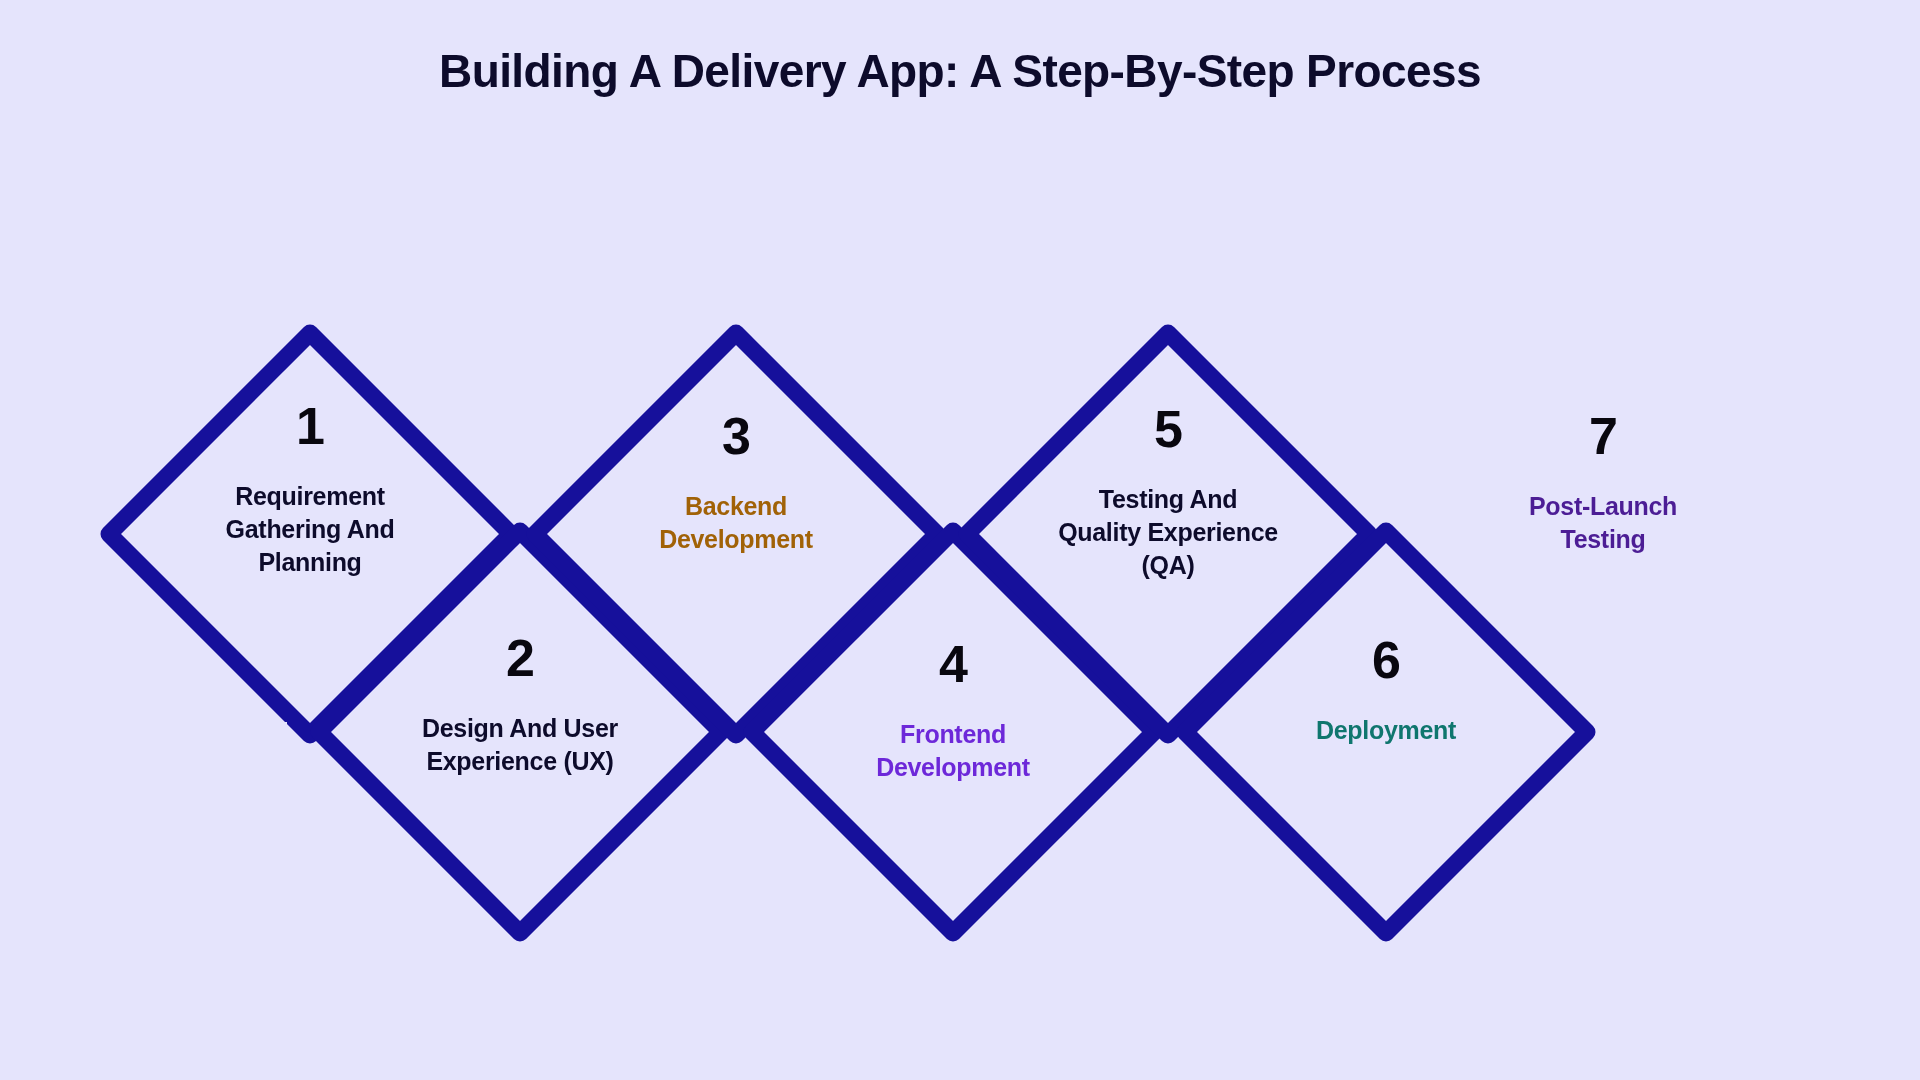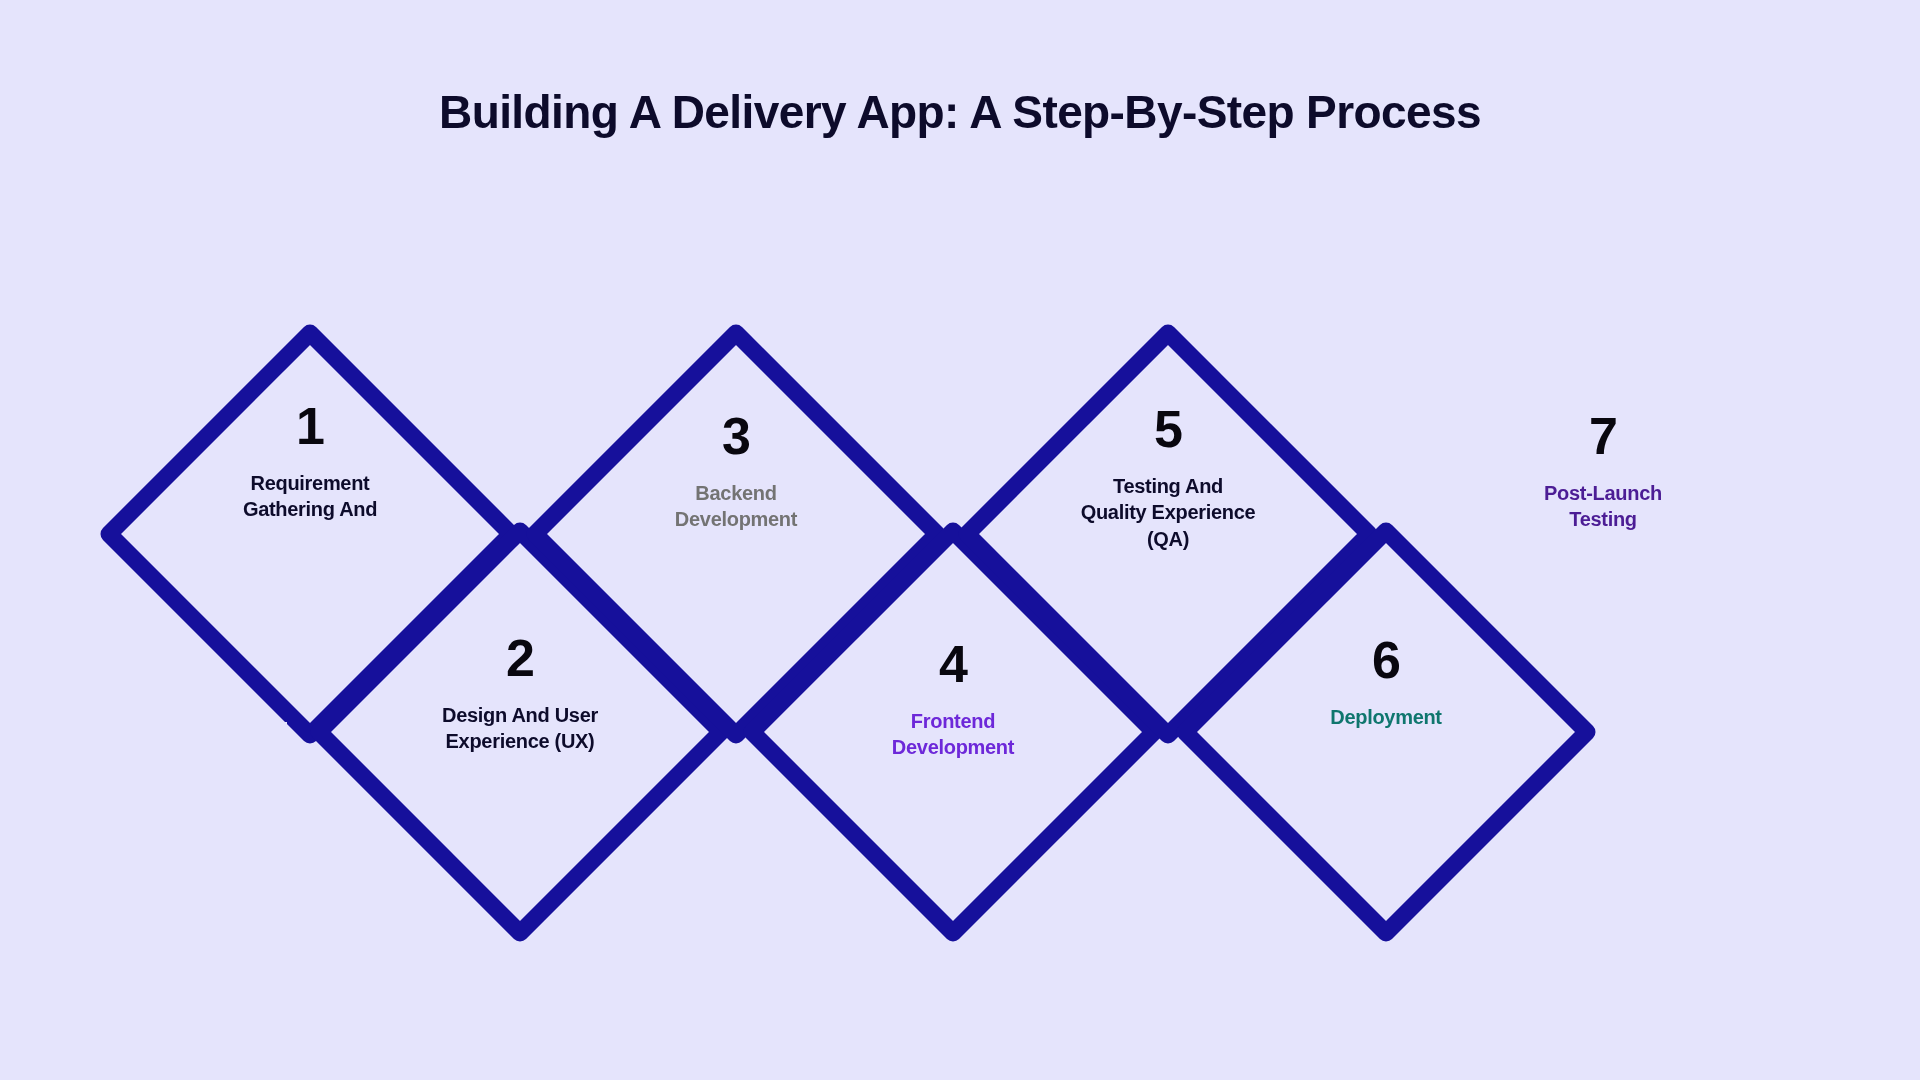"Building A Delivery App: A" div { margin-top: 41px -> none }
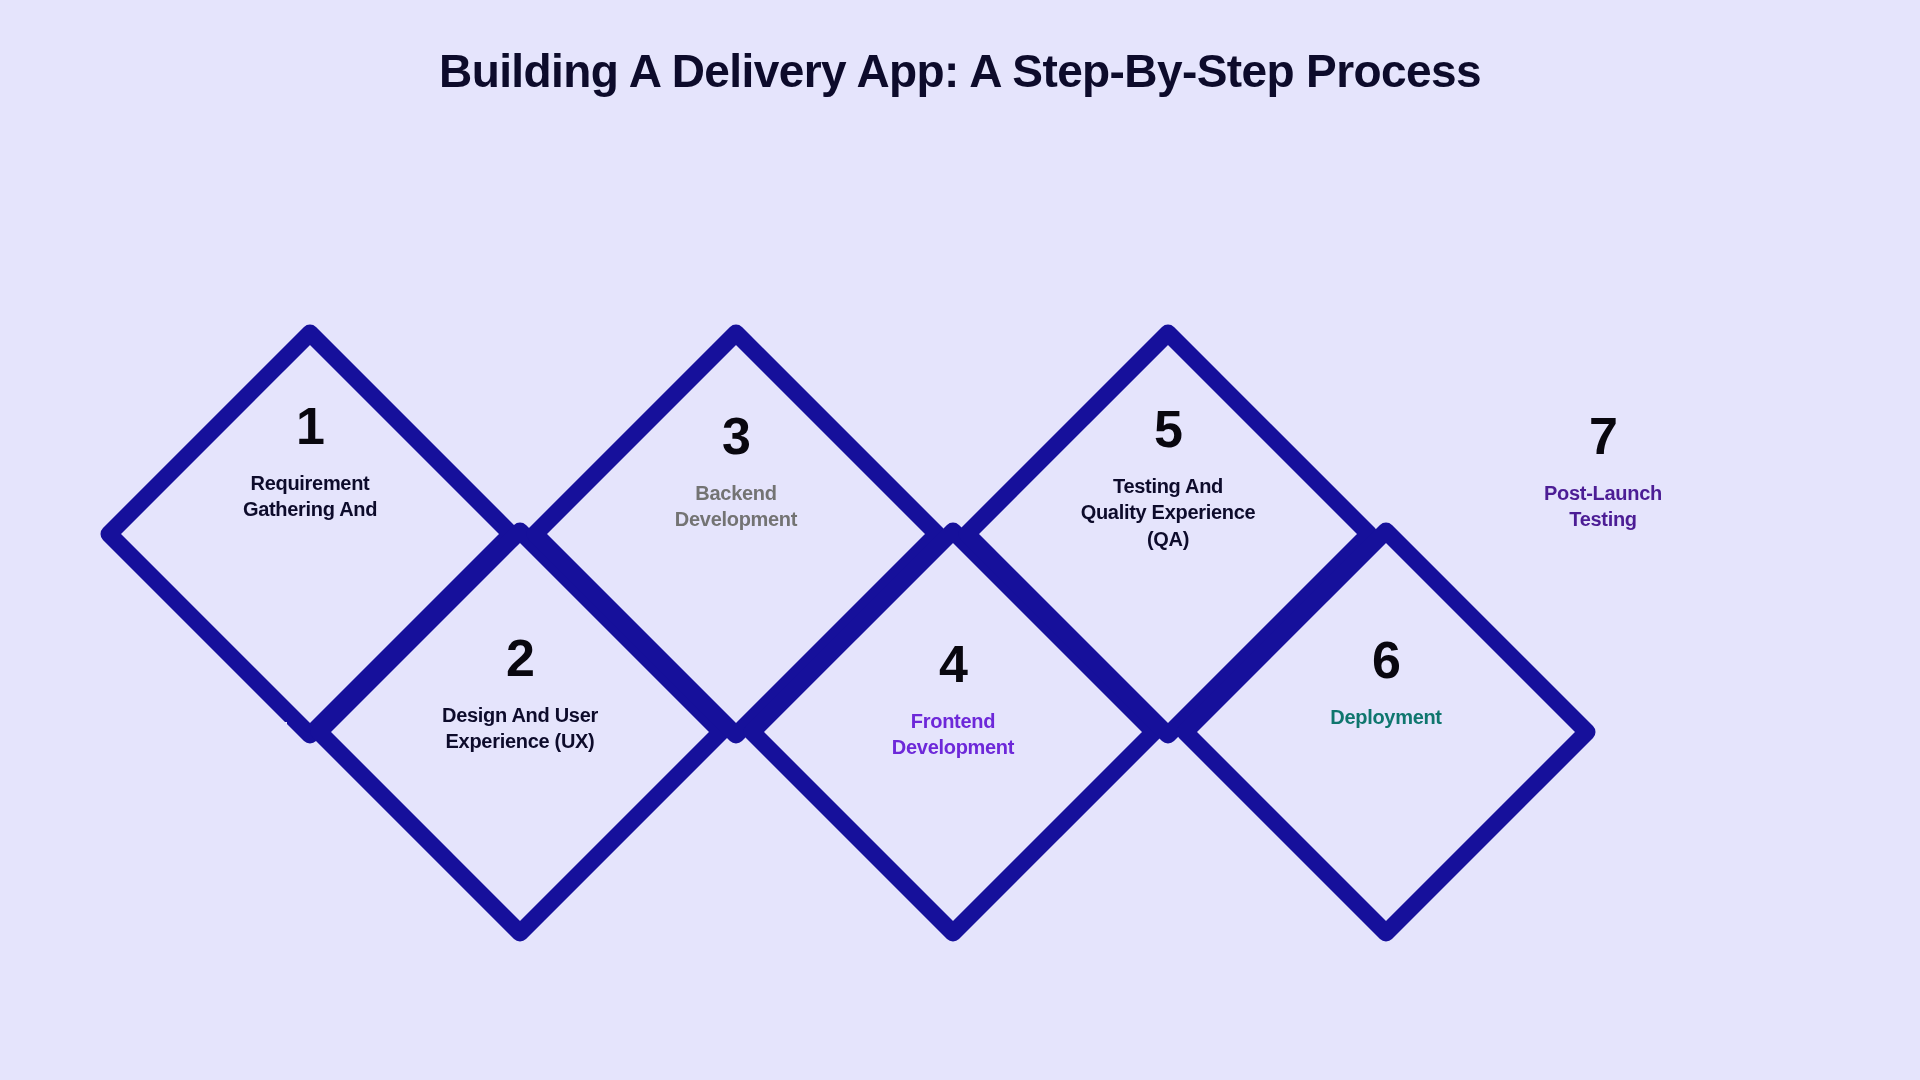"Requirement" .node-label { font-size: 20px -> 25px; margin-top: 18px -> 28px }
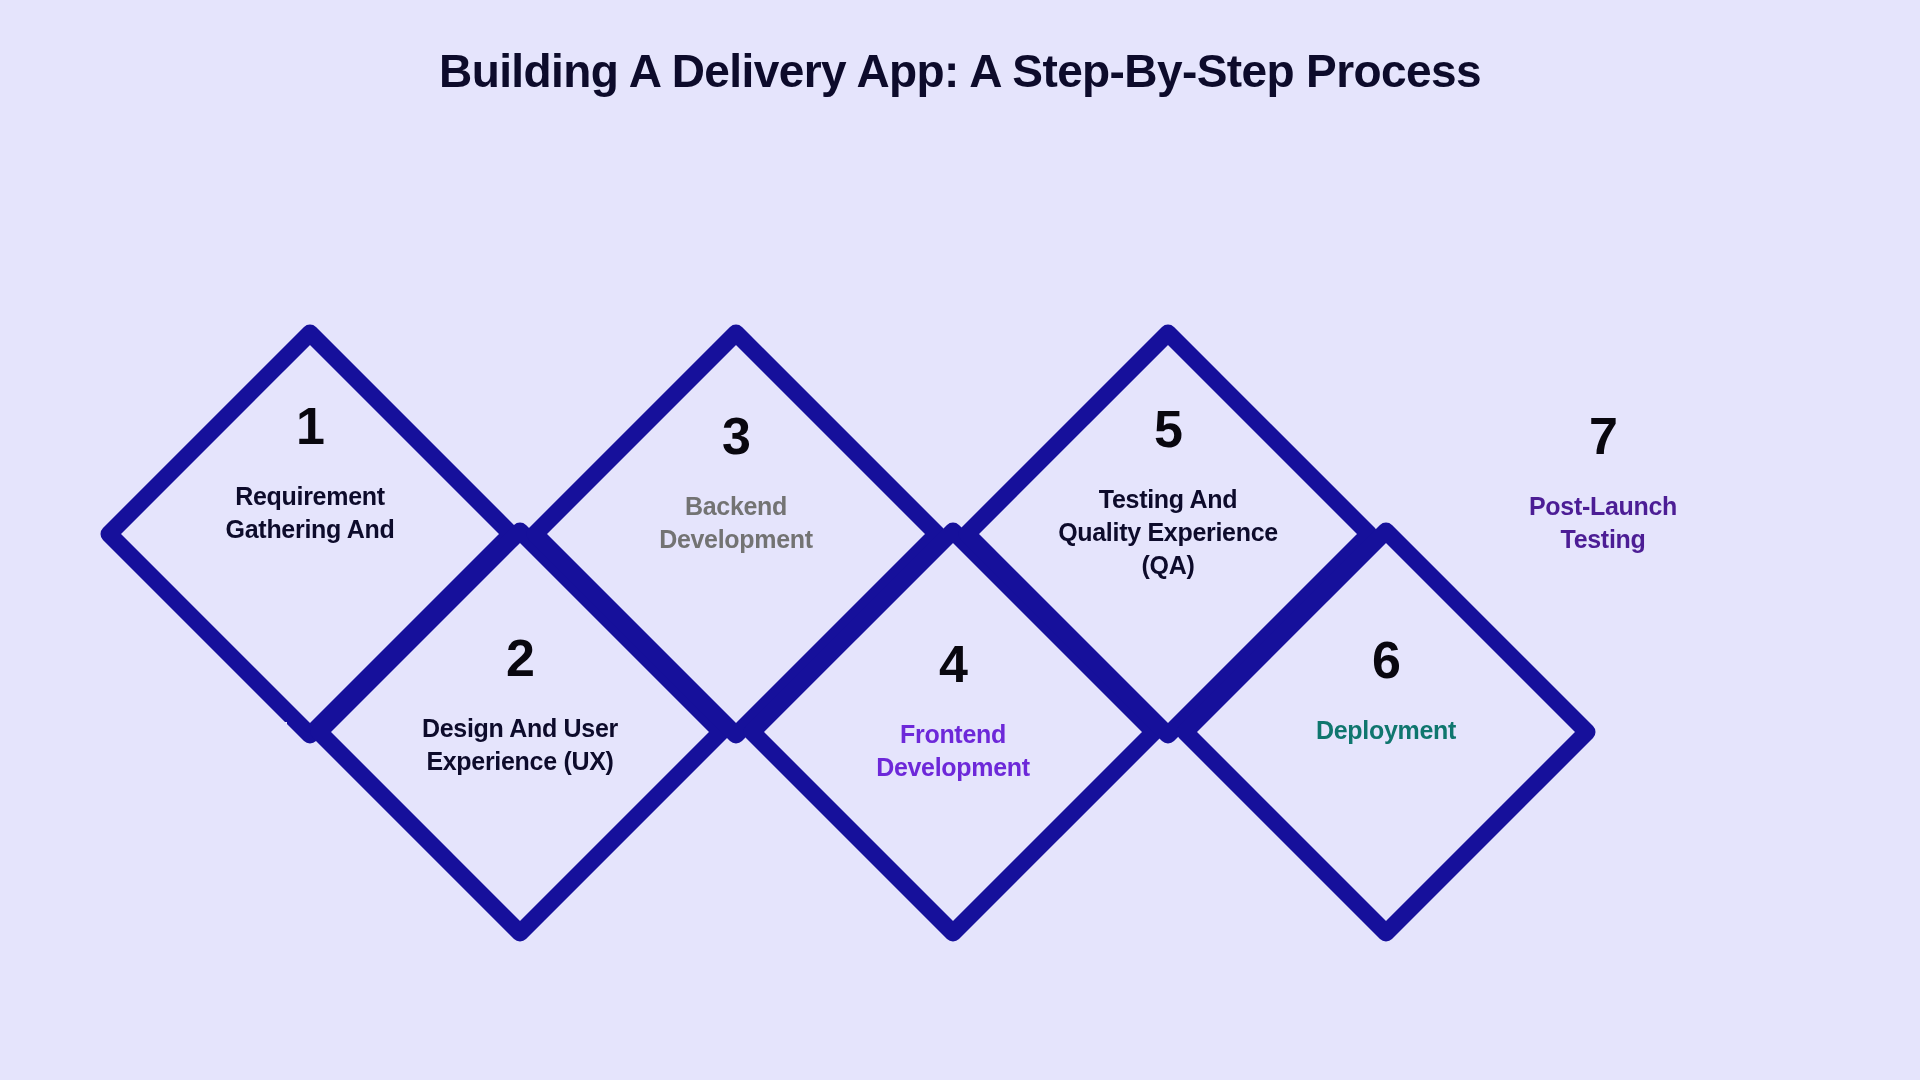"Backend" div.node-label { color: #737373 -> #a16207 }
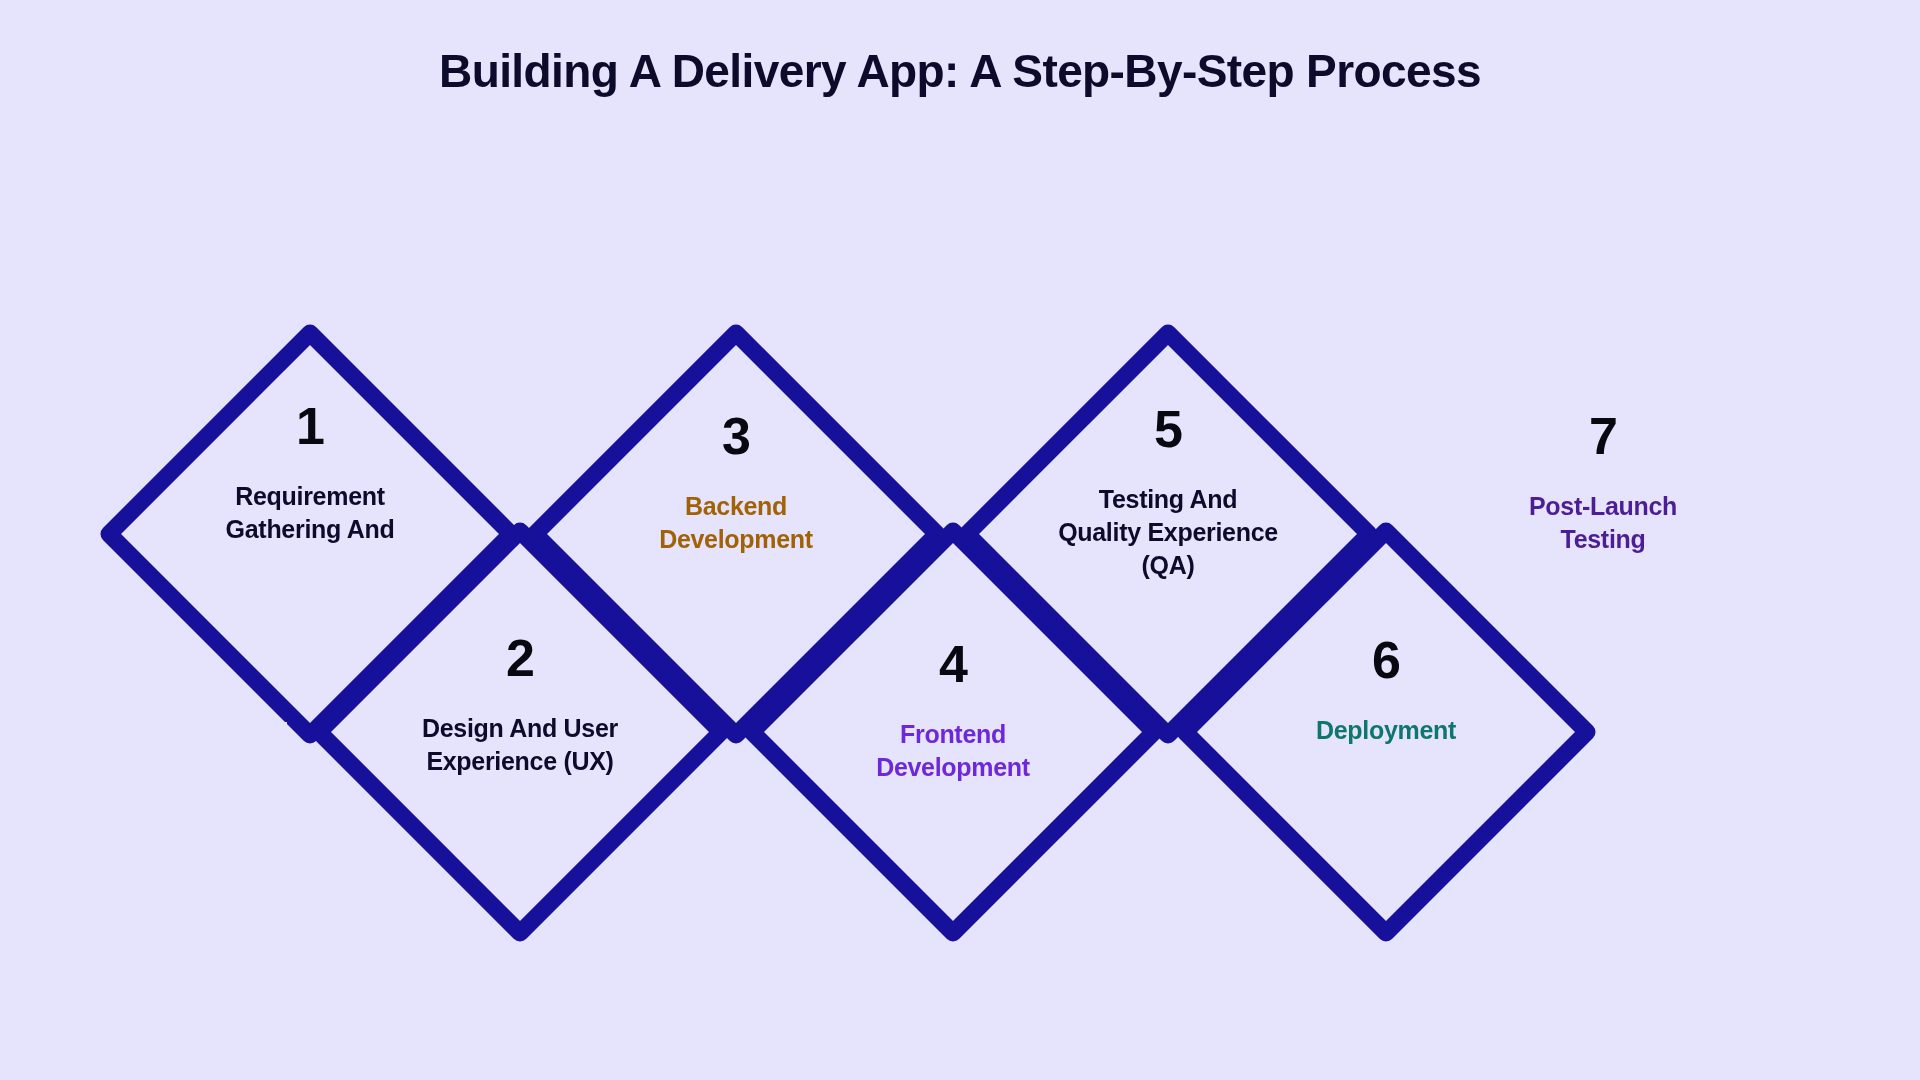"Planning" span { html: none -> <span>Planning</span> }
